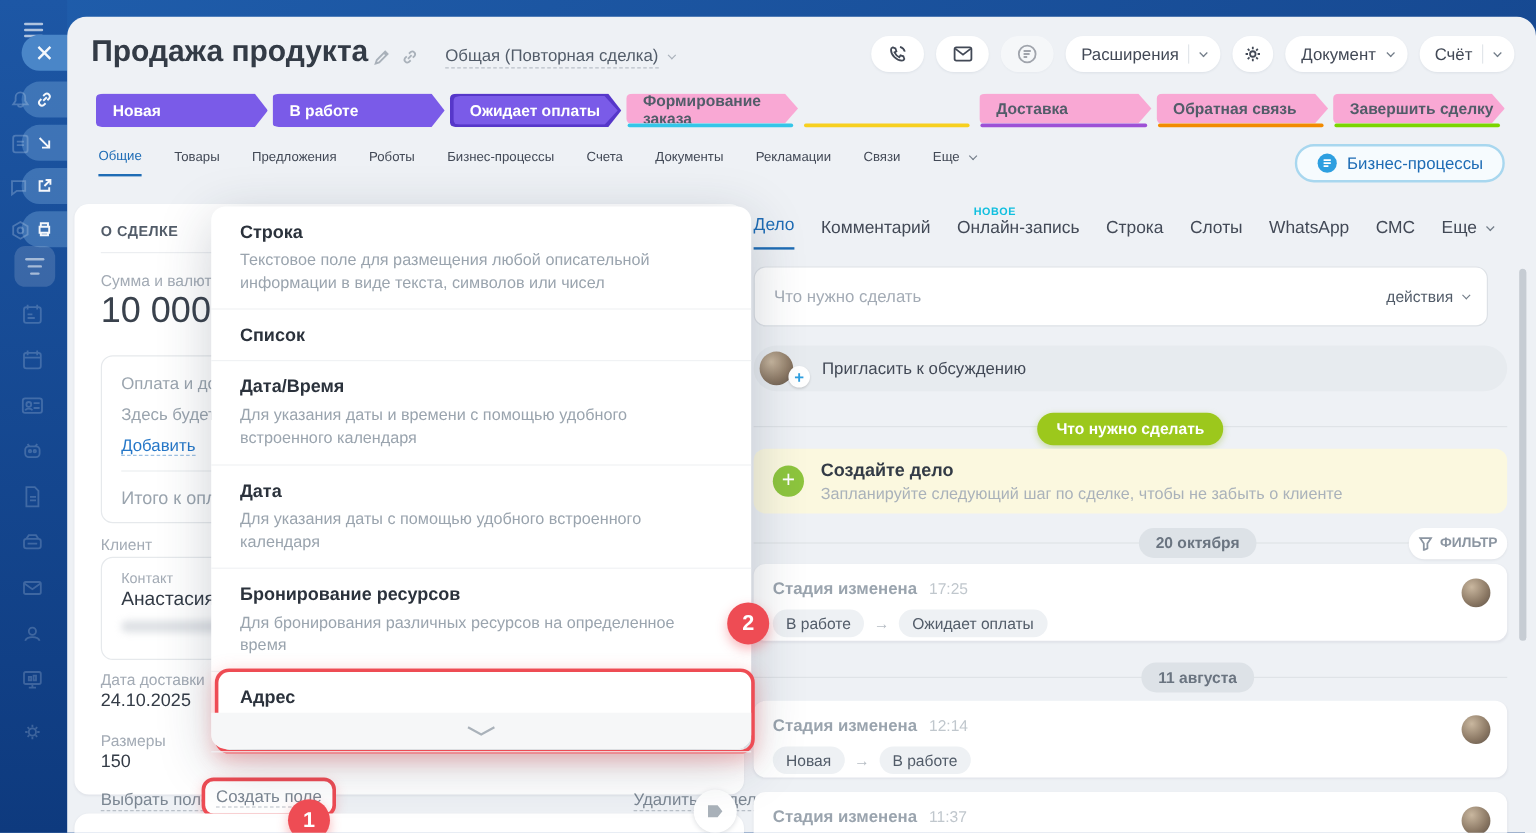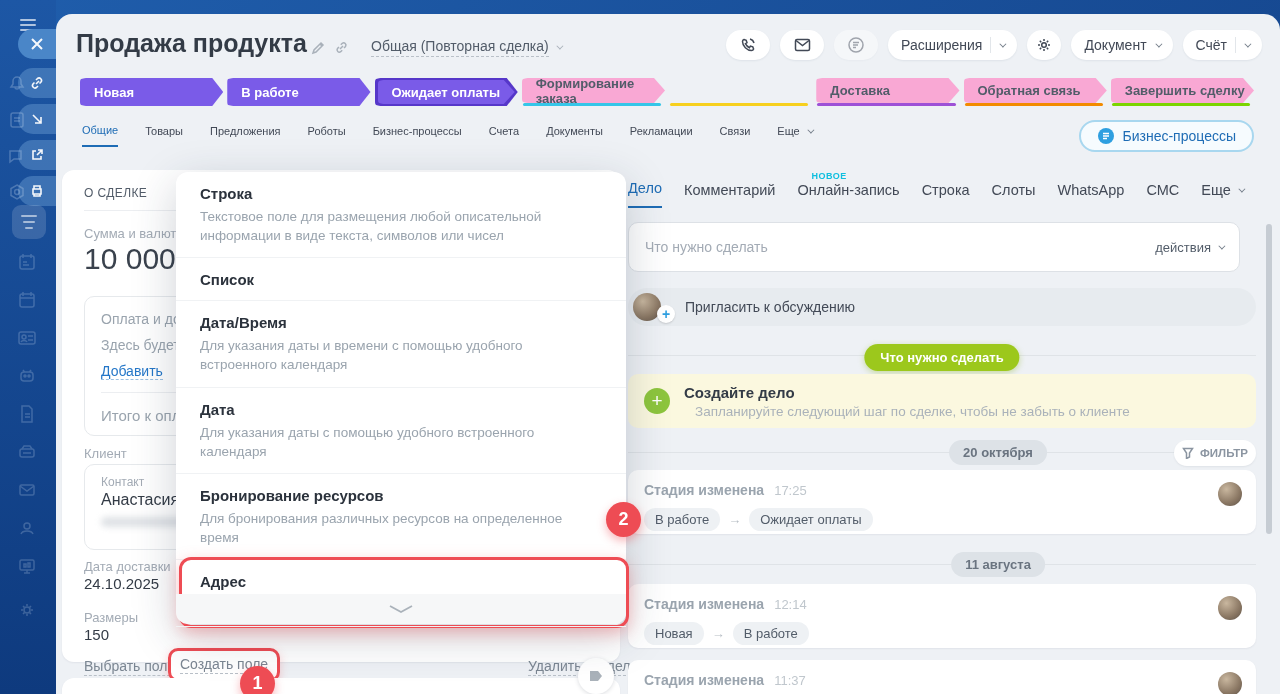"О СДЕЛКЕ" #deal-sec { font-weight: normal -> bold }
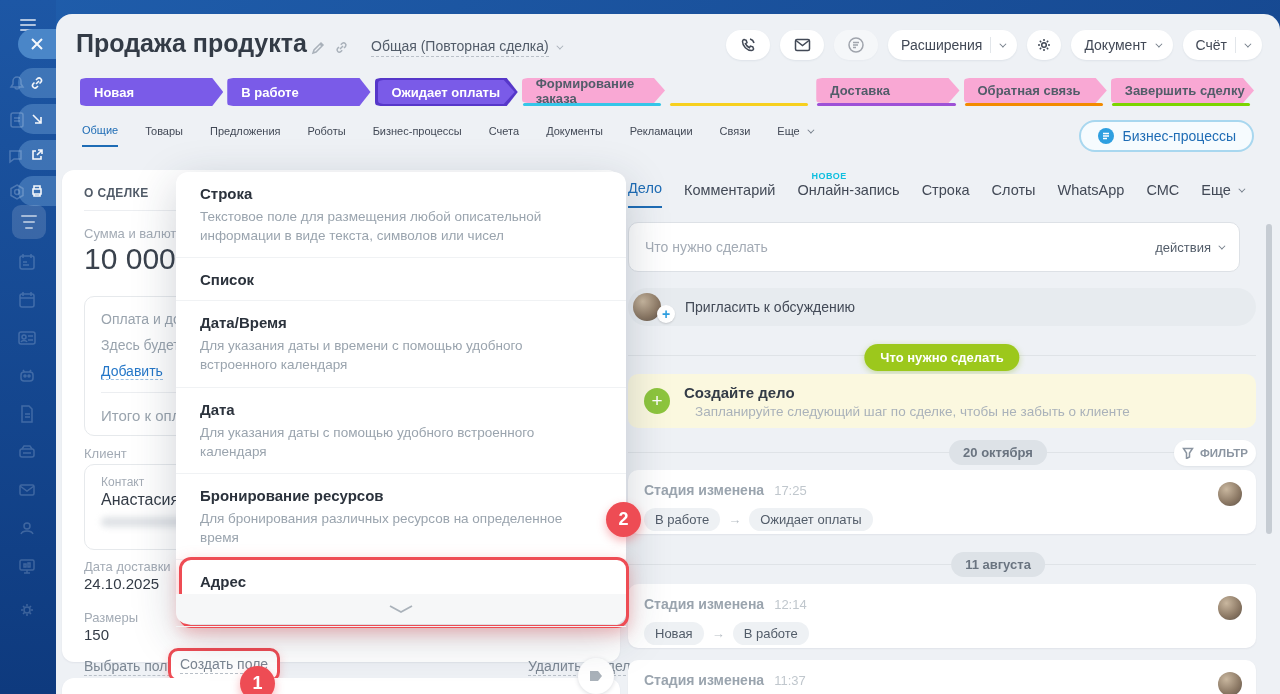"Запланируйте следующий шаг по сделке," #create-desc { margin-left: 11px -> none }
